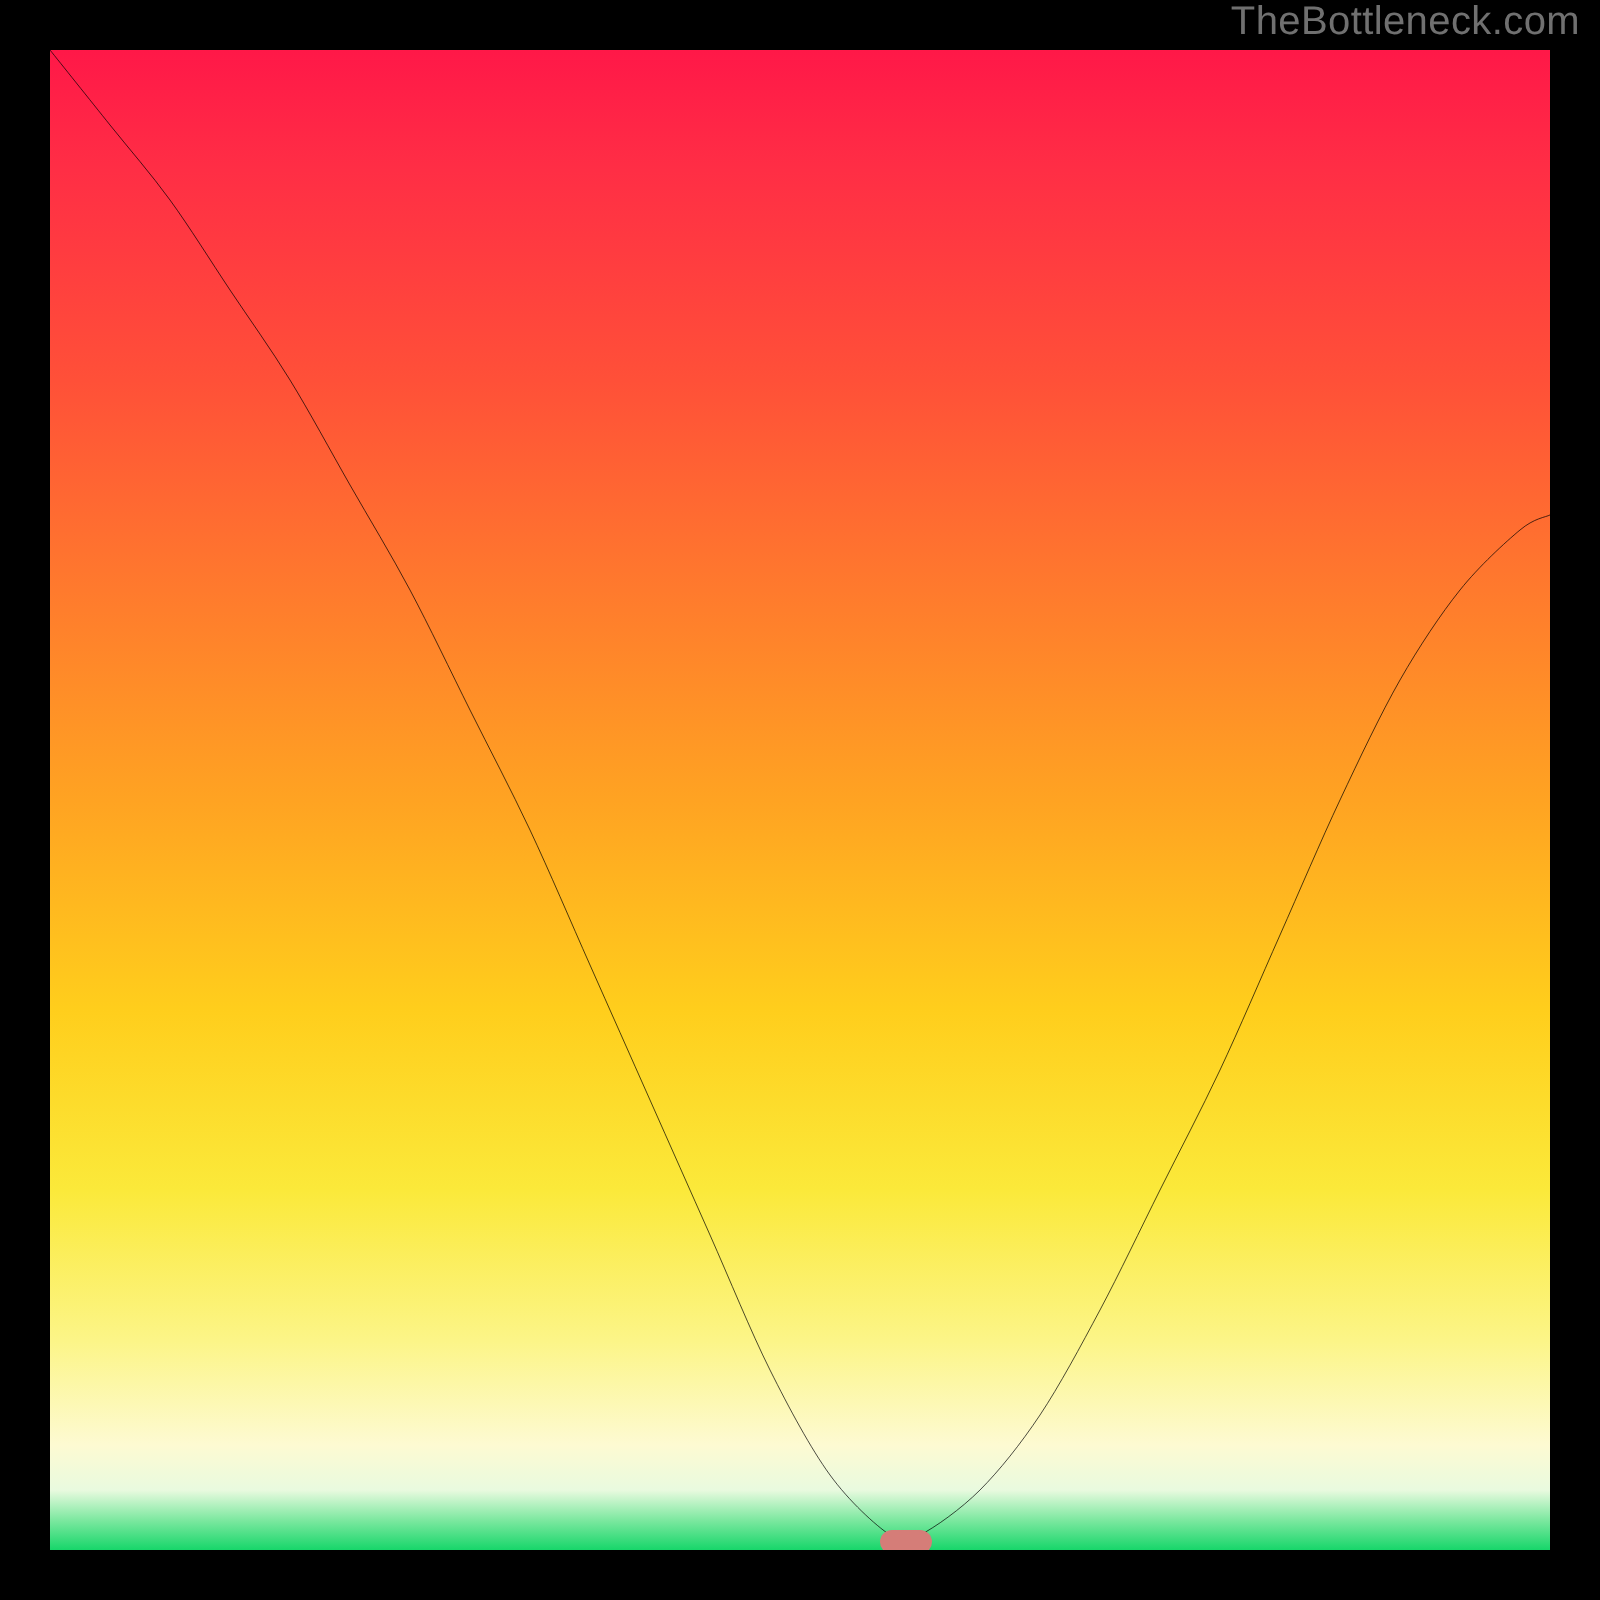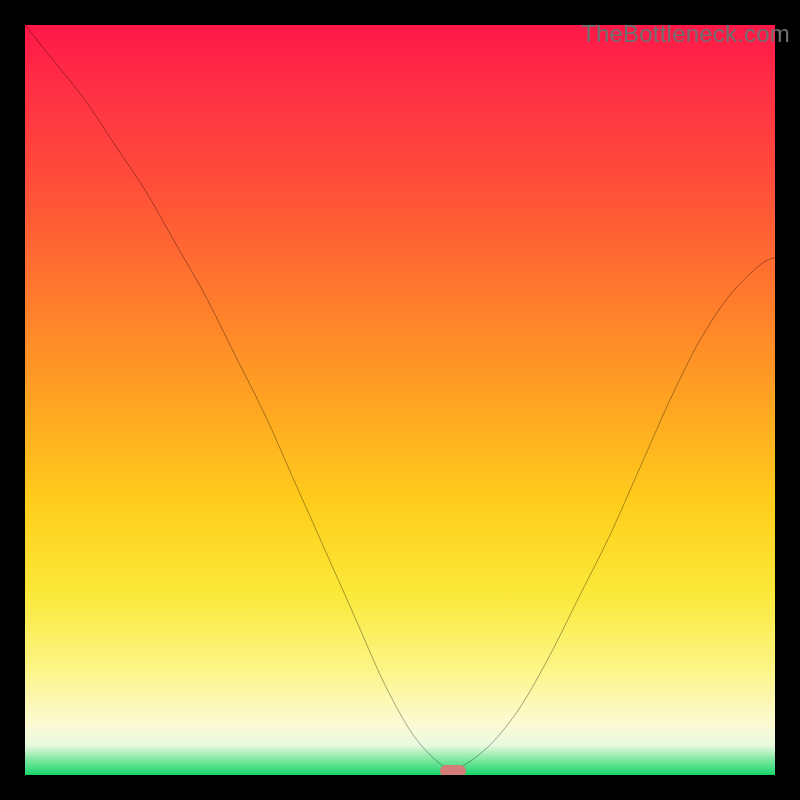"TheBottleneck.com" .watermark { font-size: 24px -> 20px; top: 20px -> 0 }
